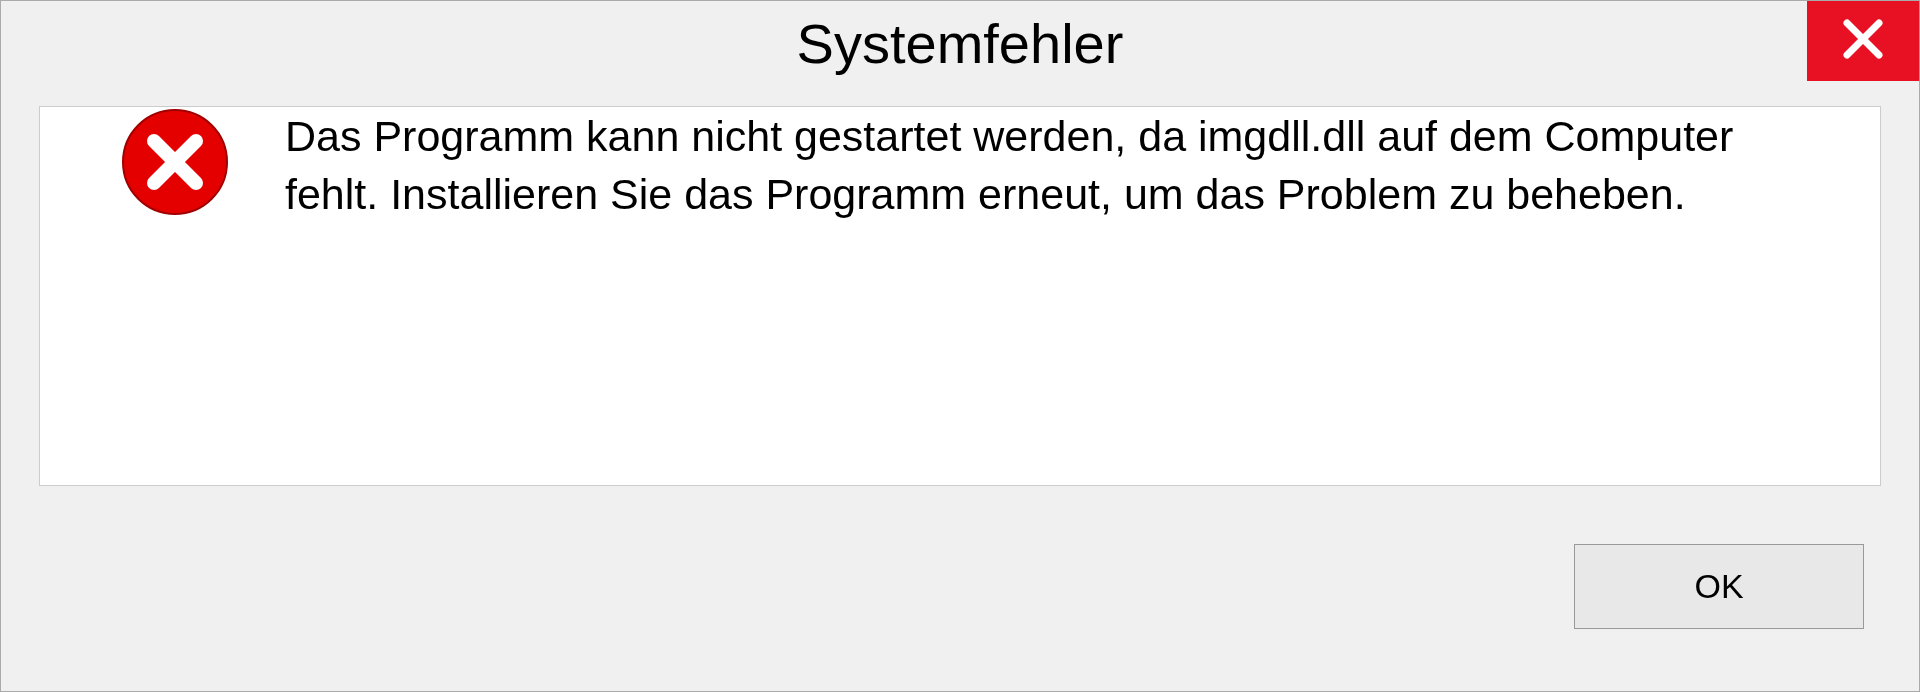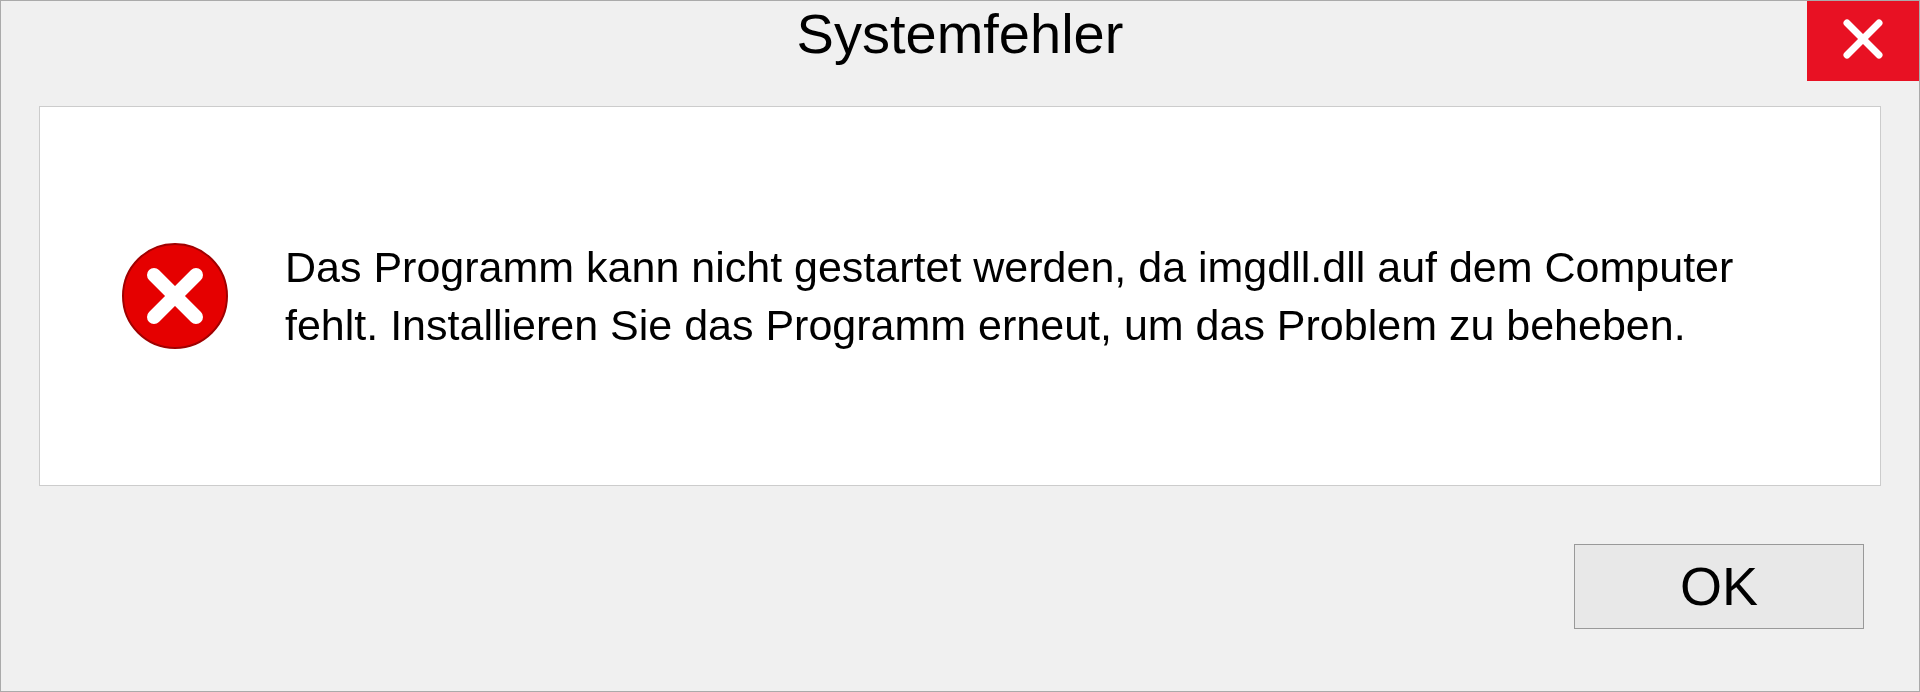"Systemfehler" .titlebar { align-items: flex-start -> center }
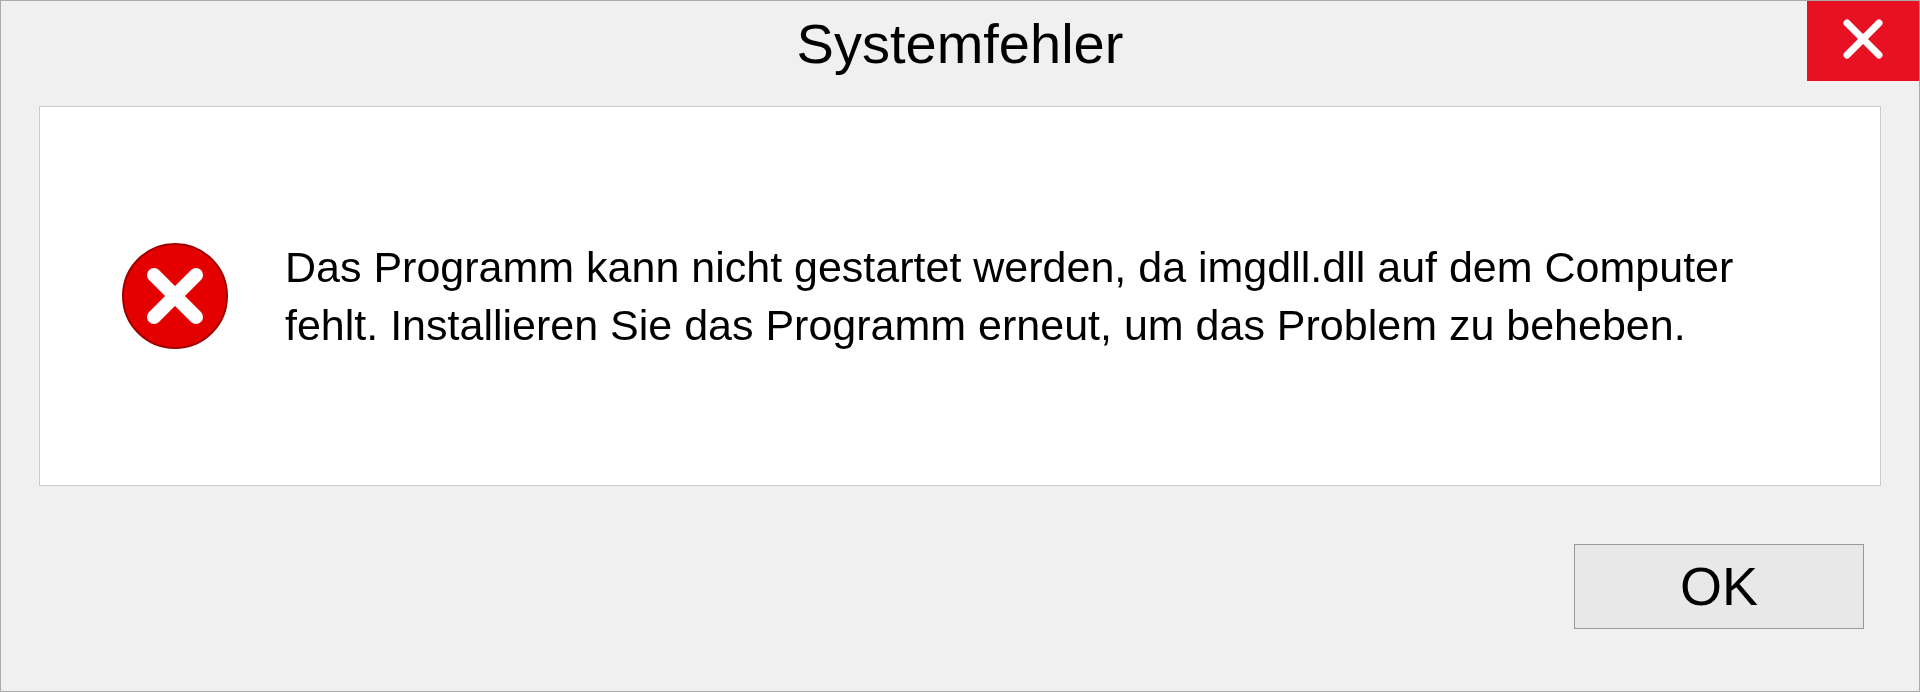"Das Programm kann nicht gestartet" .content-box { align-items: center -> none }
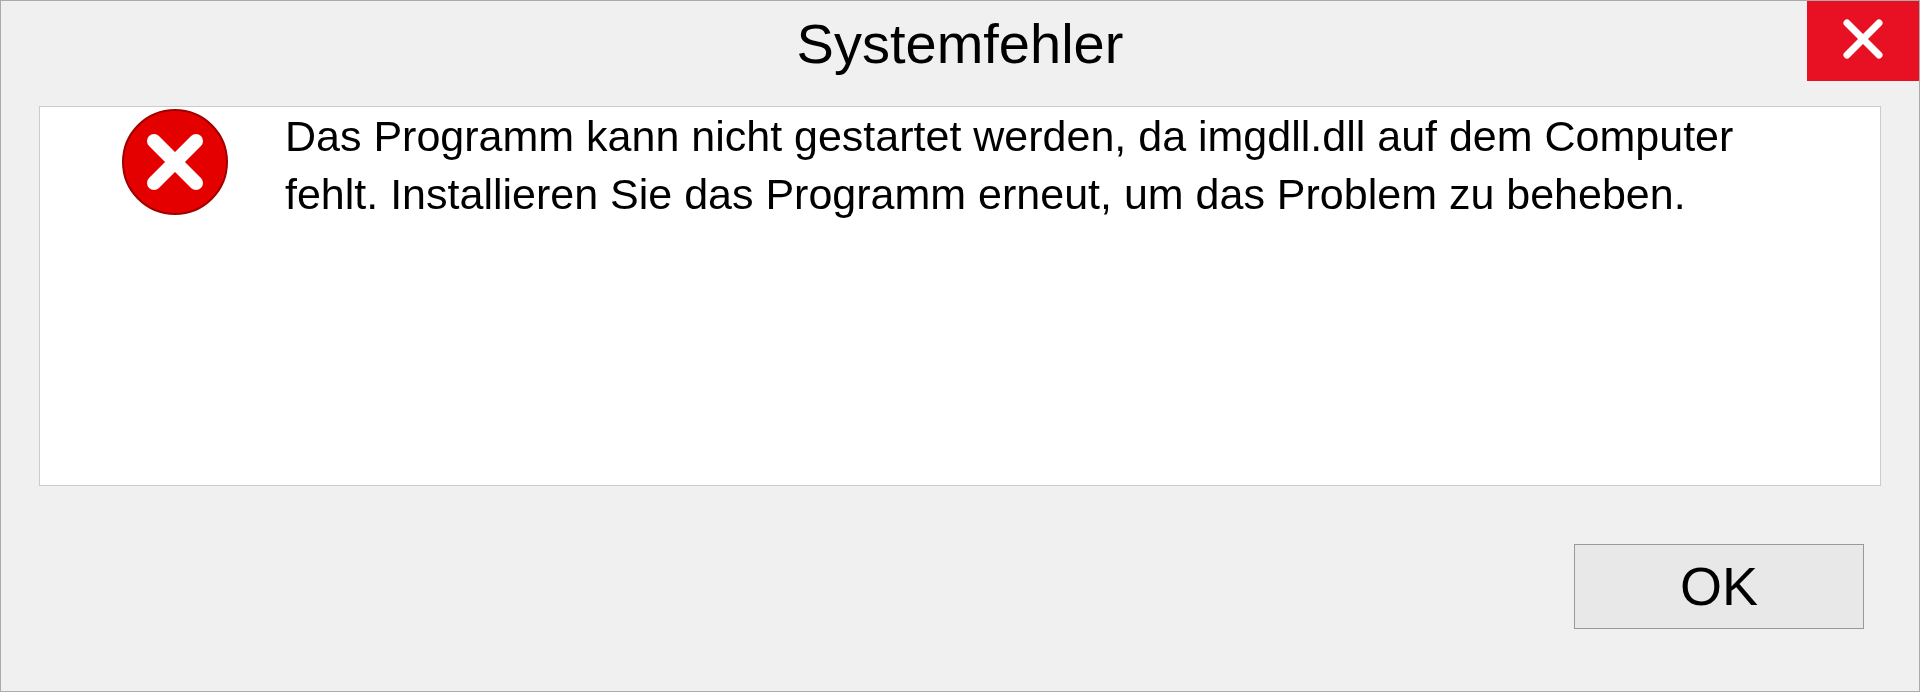"OK" .ok-button { font-size: 54px -> 34px }
